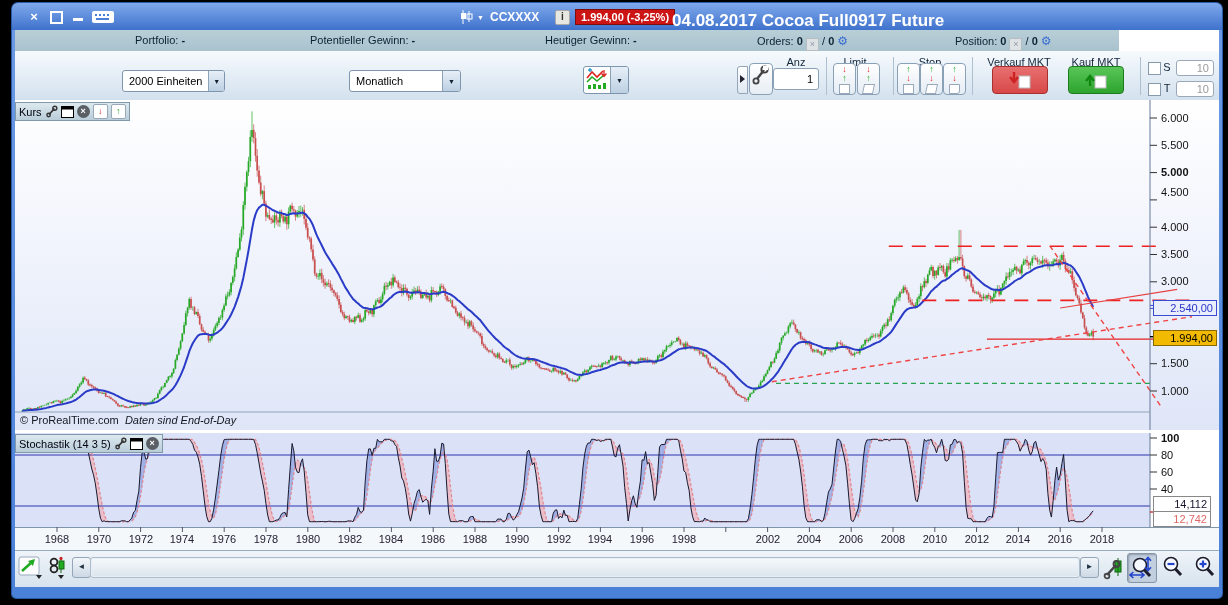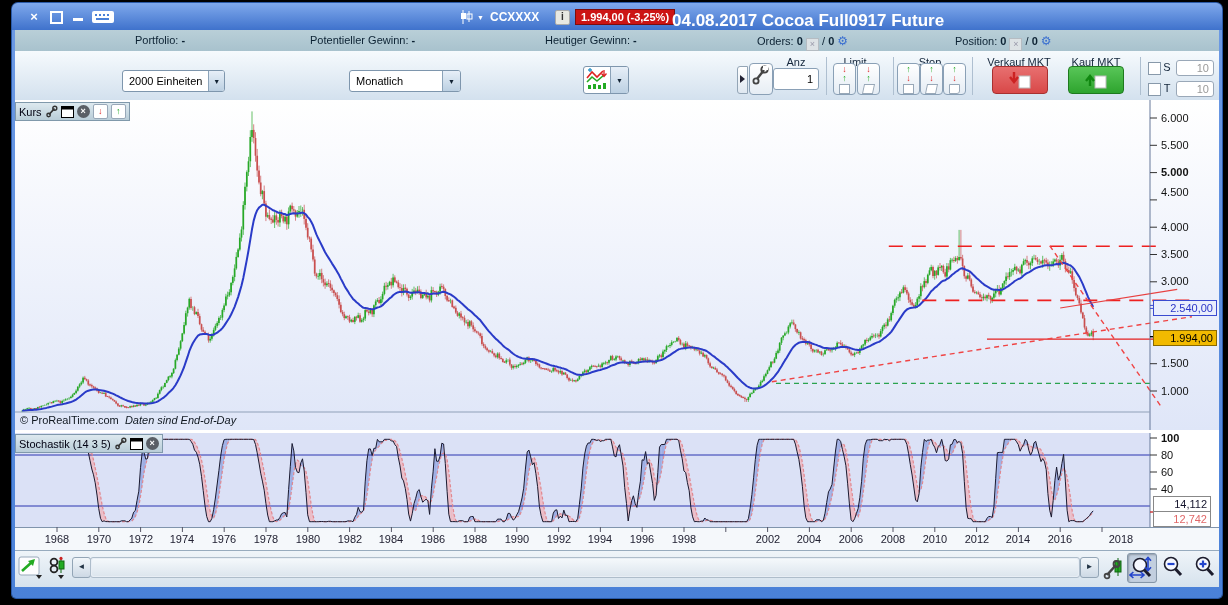"Portfolio: -" .infobar { width: 1204px -> 1104px }
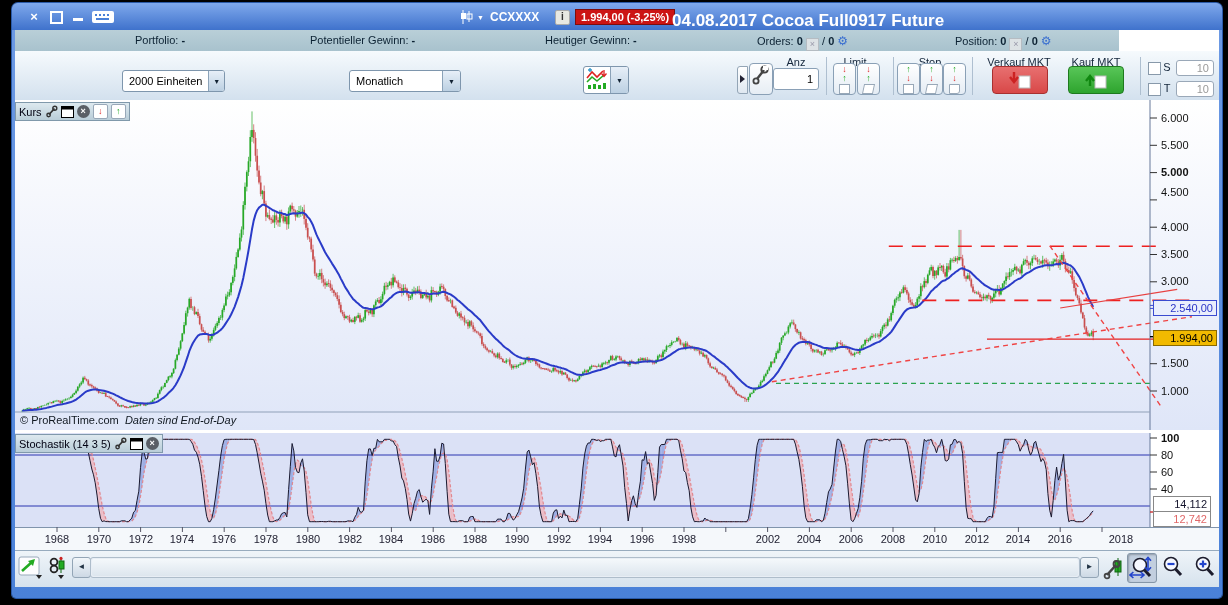"2018" div.yearlbl { margin-left: 19px -> none }
